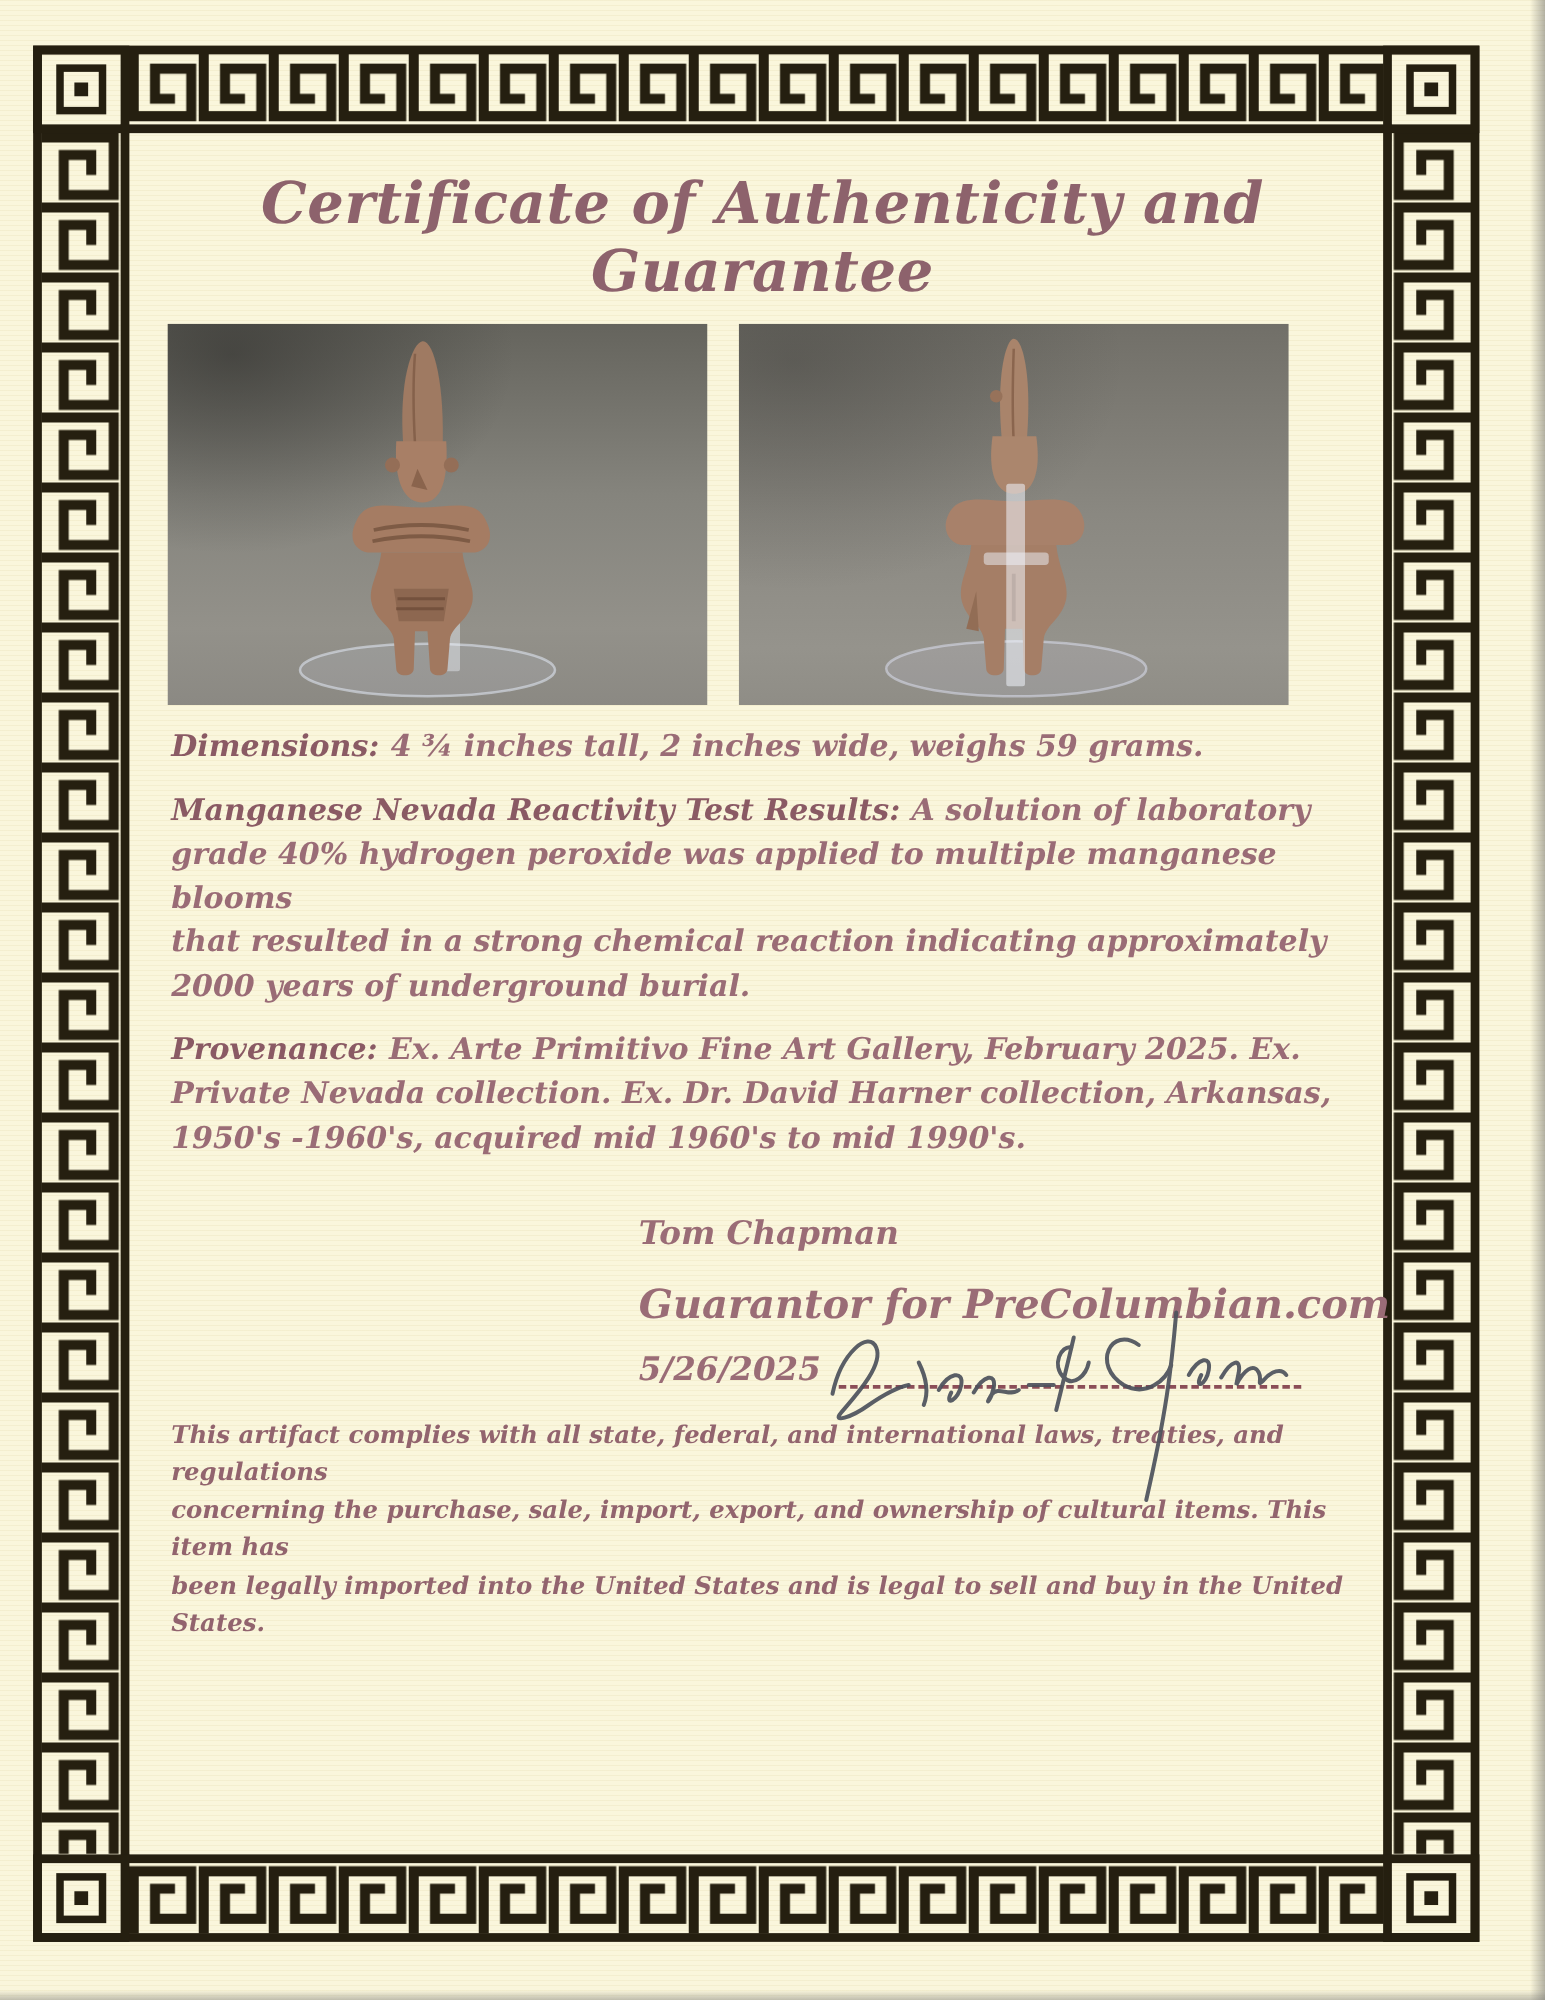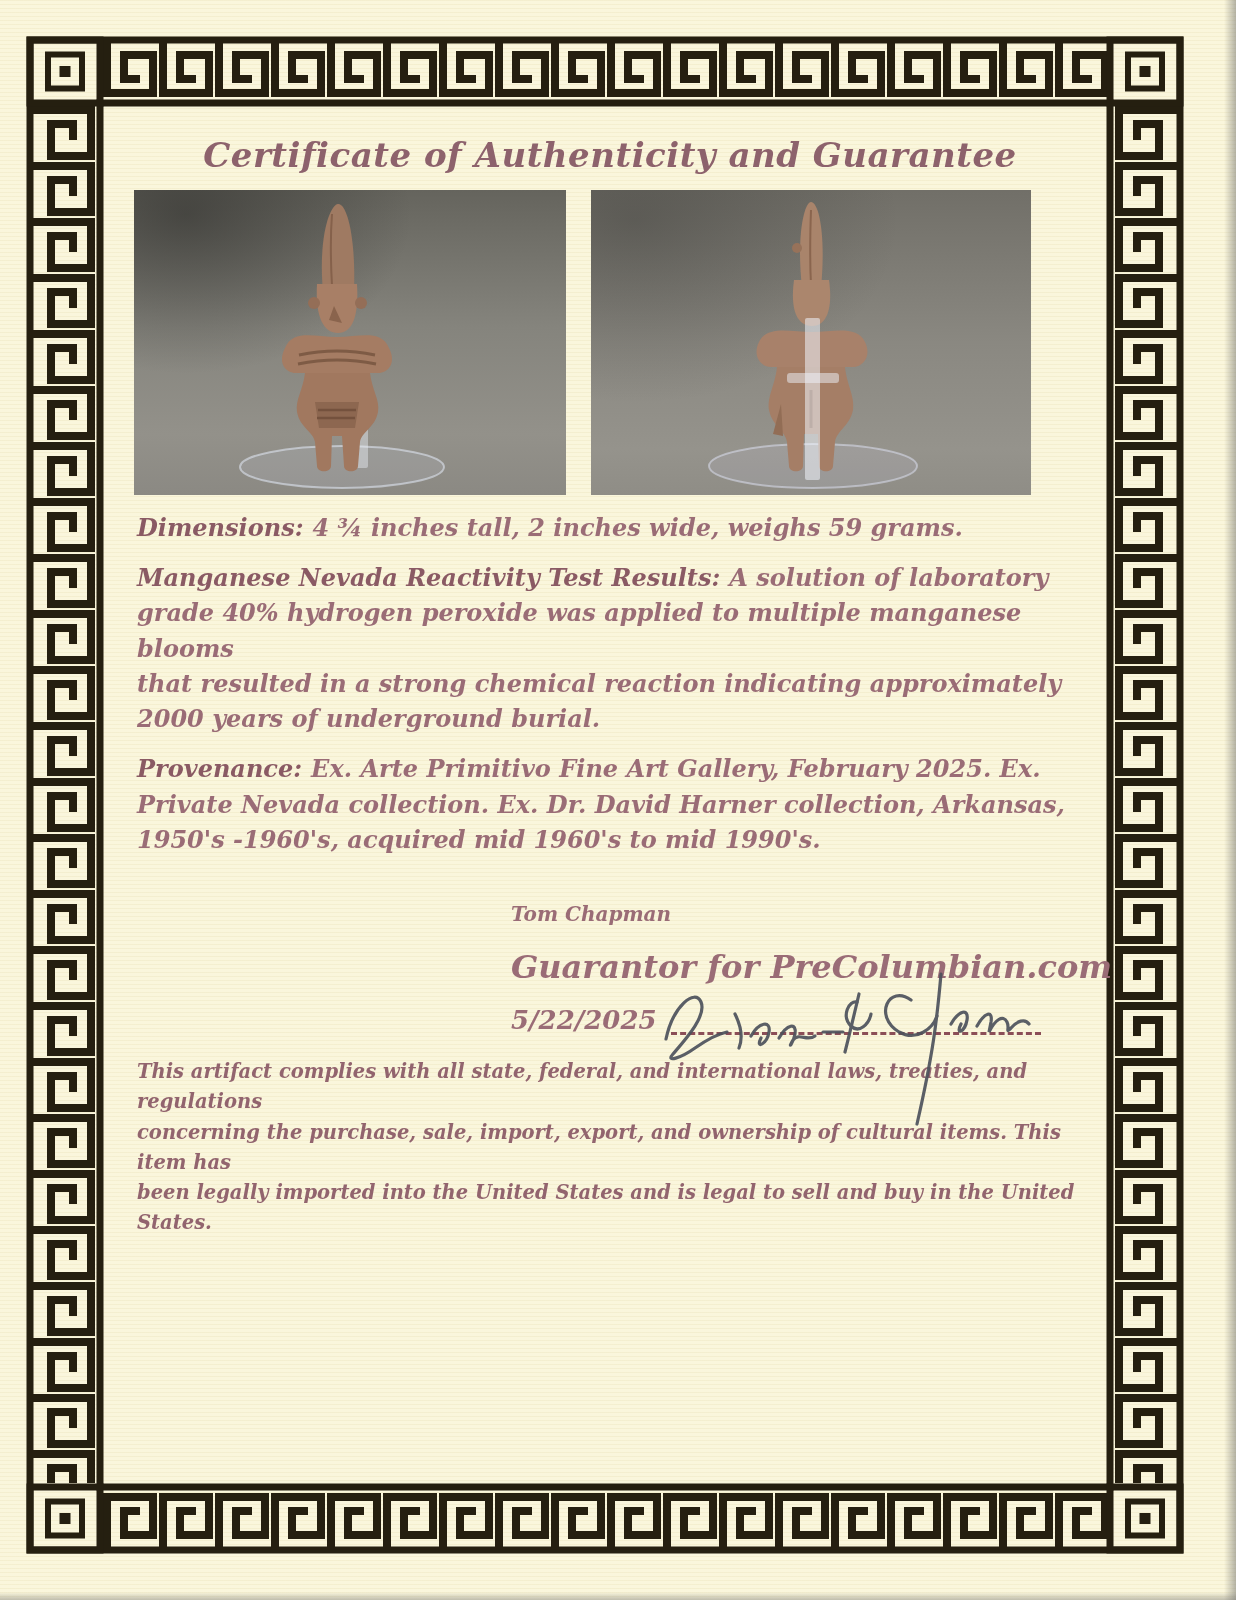"Certificate of Authenticity and" .title { font-size: 34px -> 46px }
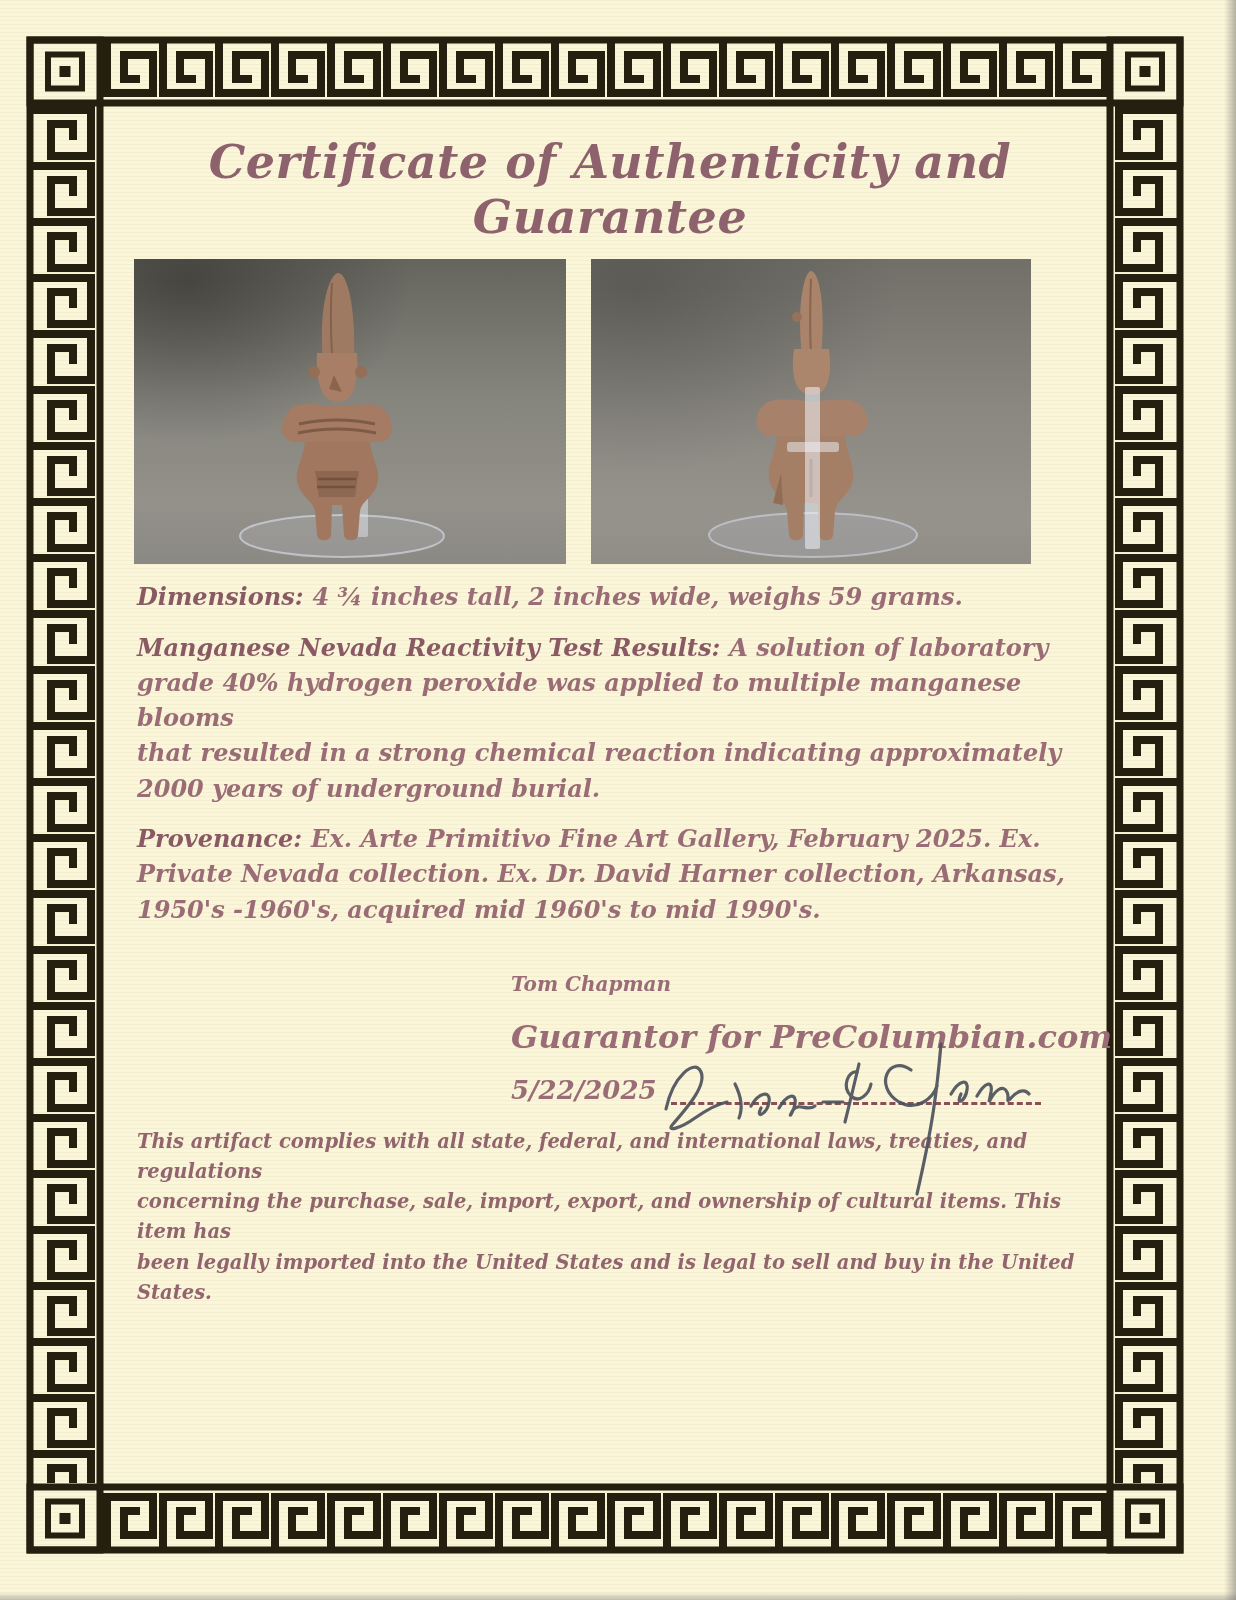"Tom Chapman" .sig-name { font-size: 20px -> 26px }
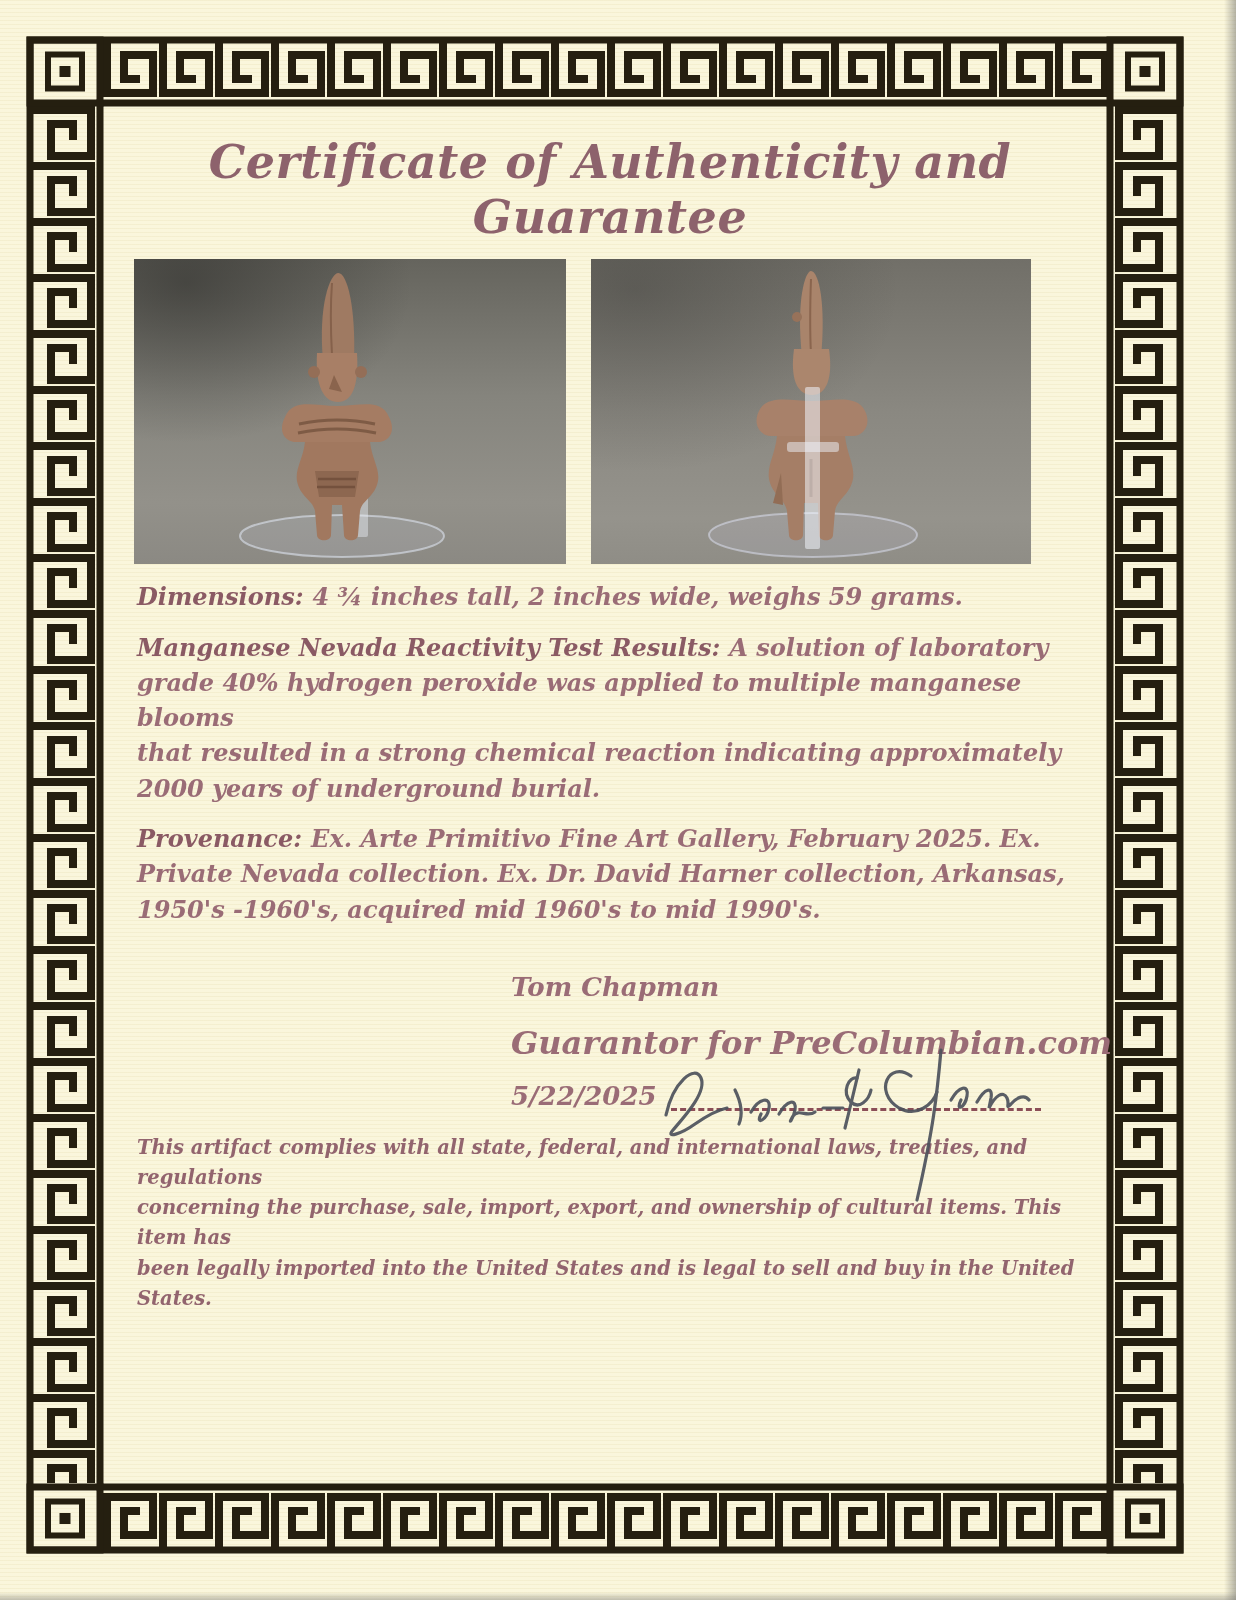"5/22/2025" span { text: 5/22/2025 -> 5/26/2025 }
